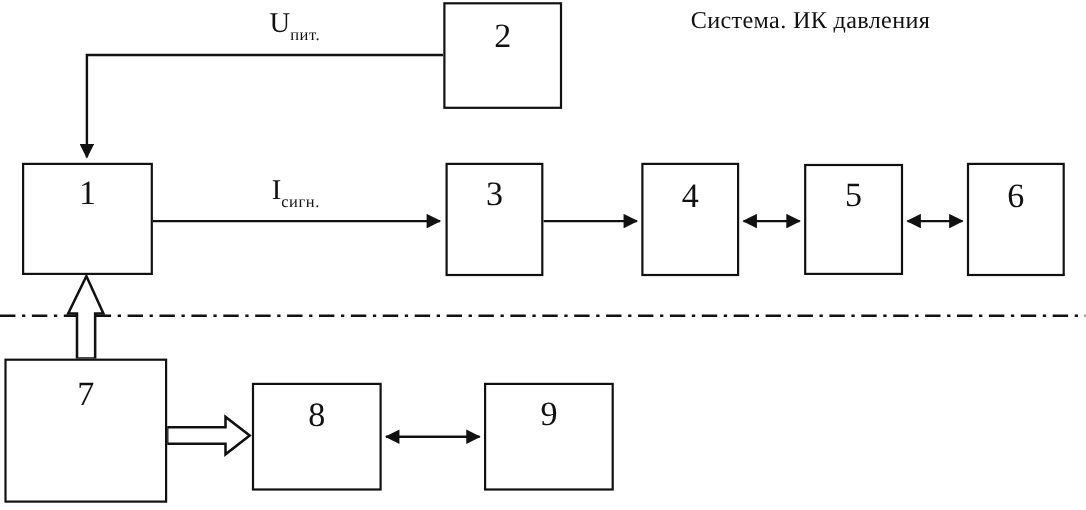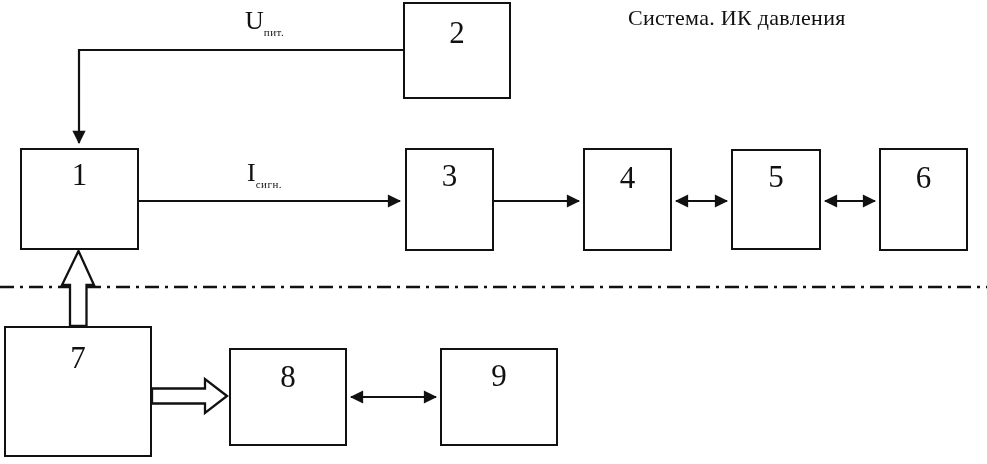"пит." .flabel .sub { font-size: 11px -> 15px }
